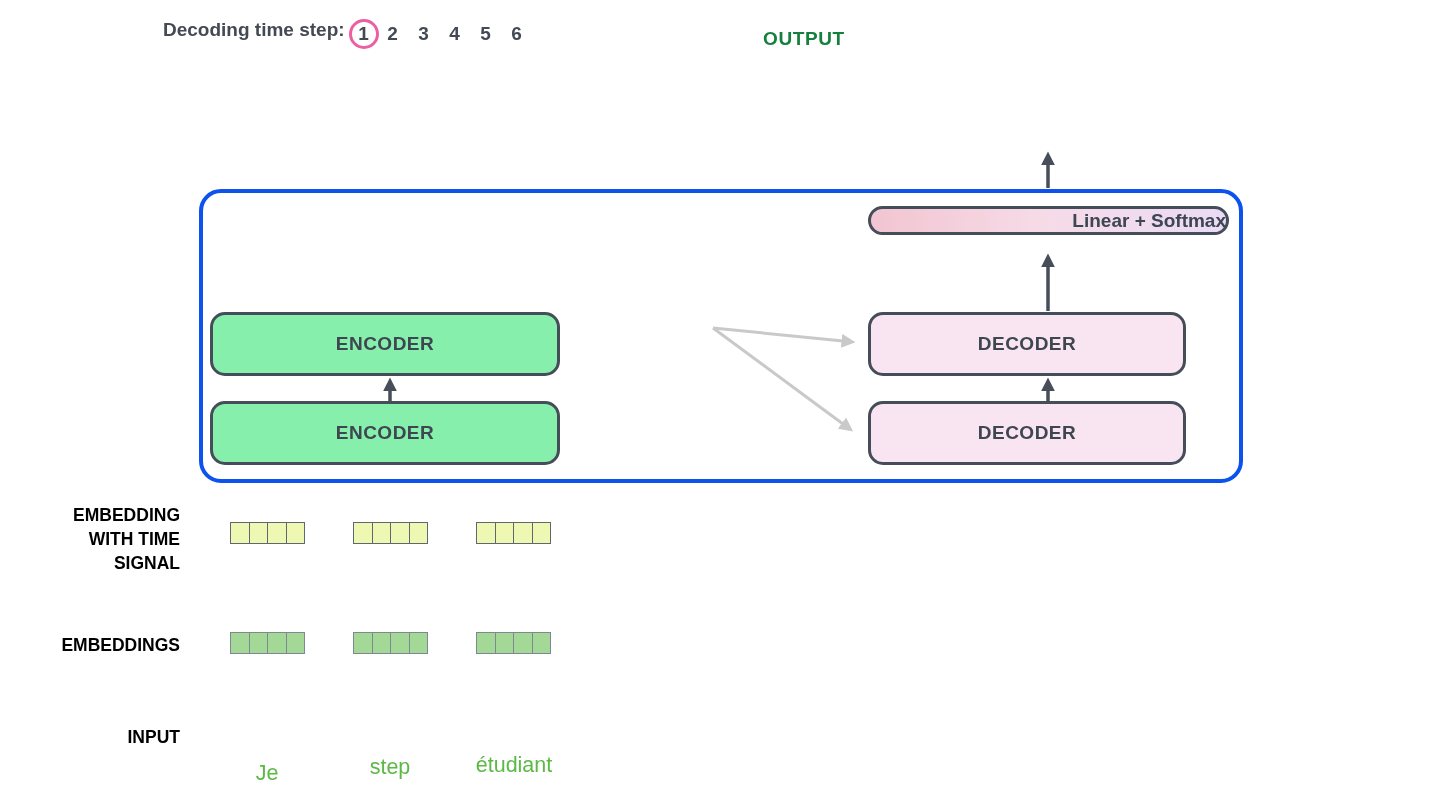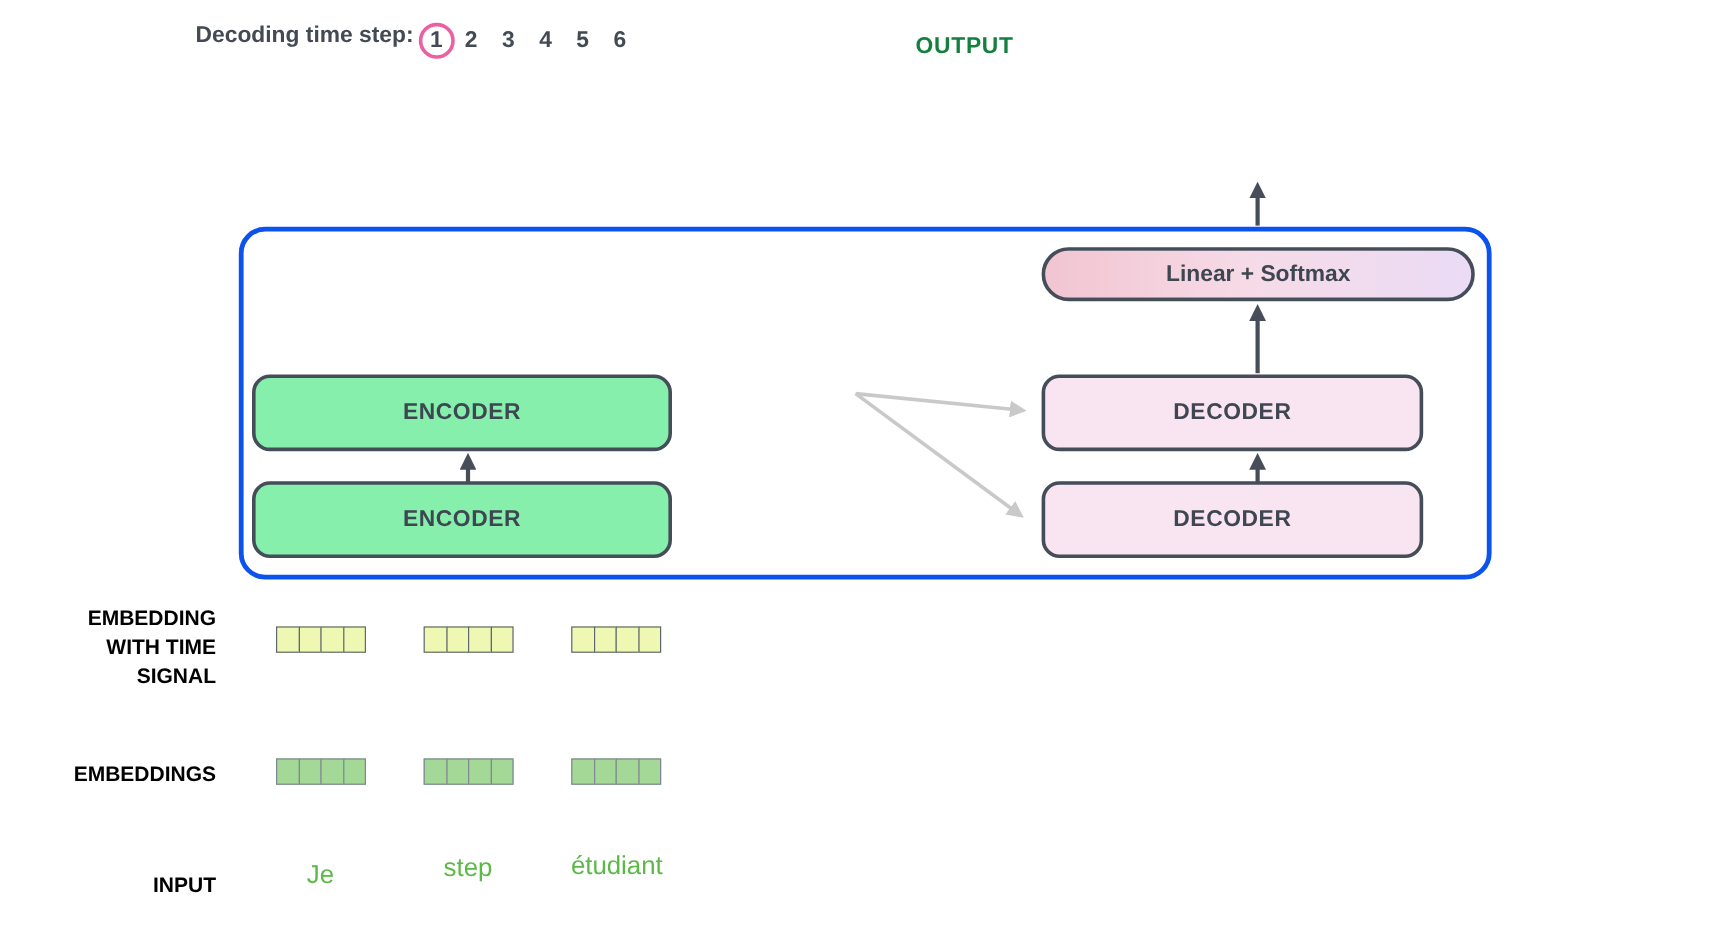"Linear + Softmax" .linear-softmax { height: 45px -> 29px; justify-content: center -> flex-end }
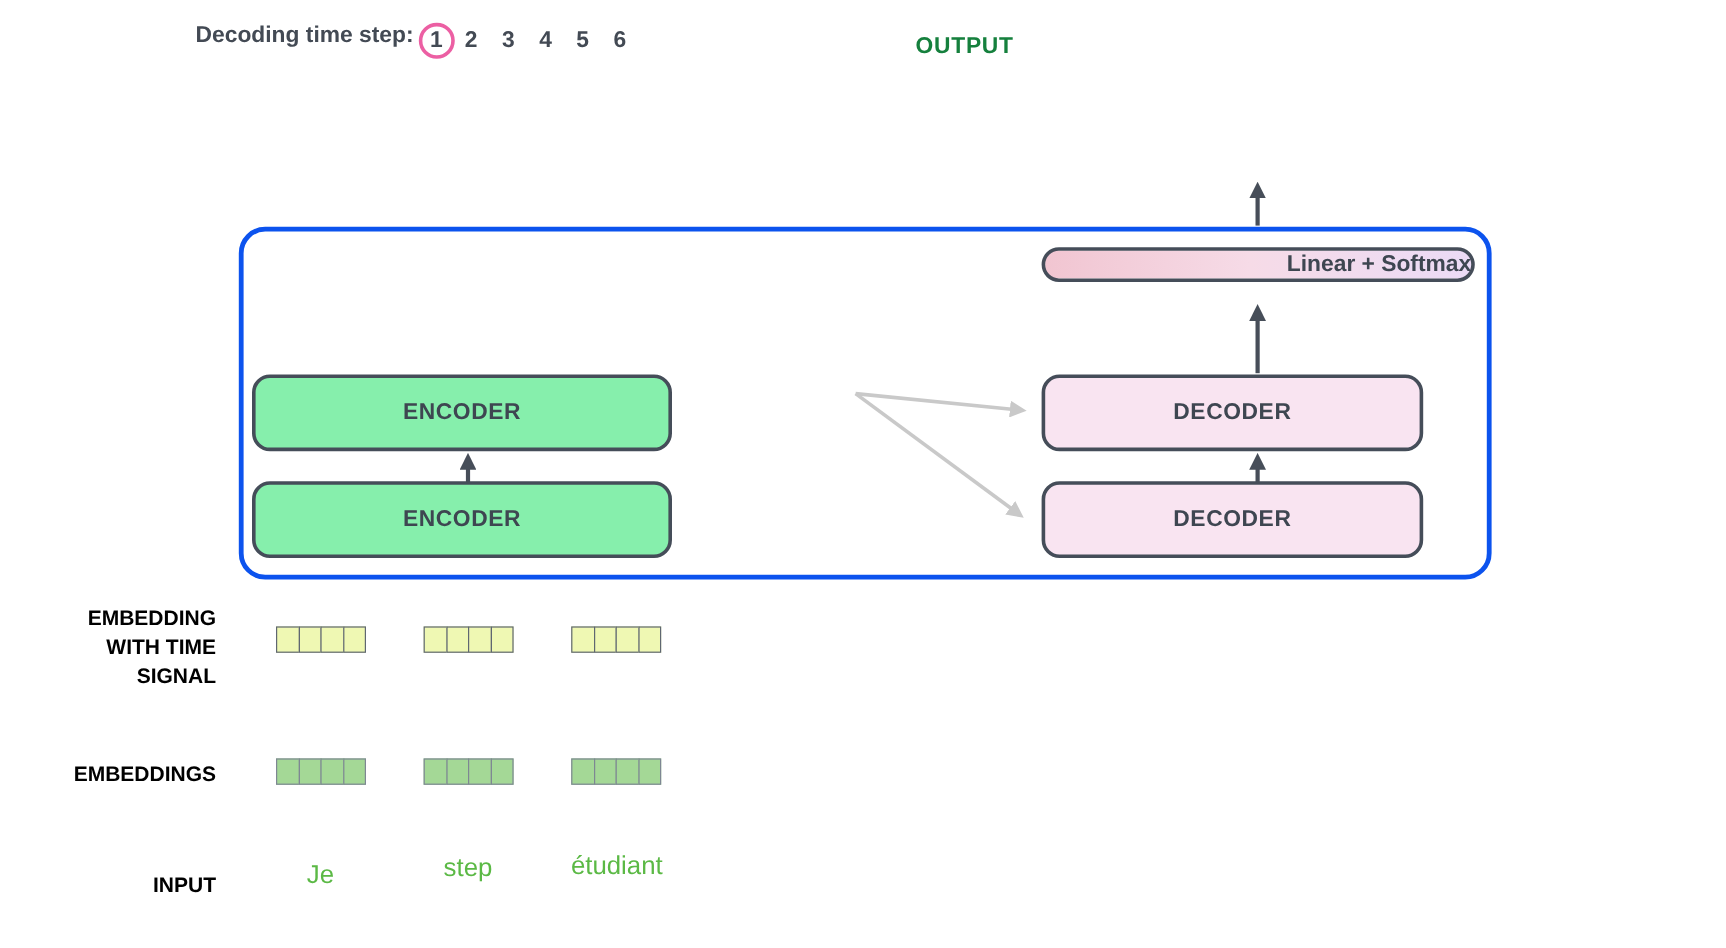"Je" .token { margin-top: none -> 44px }
